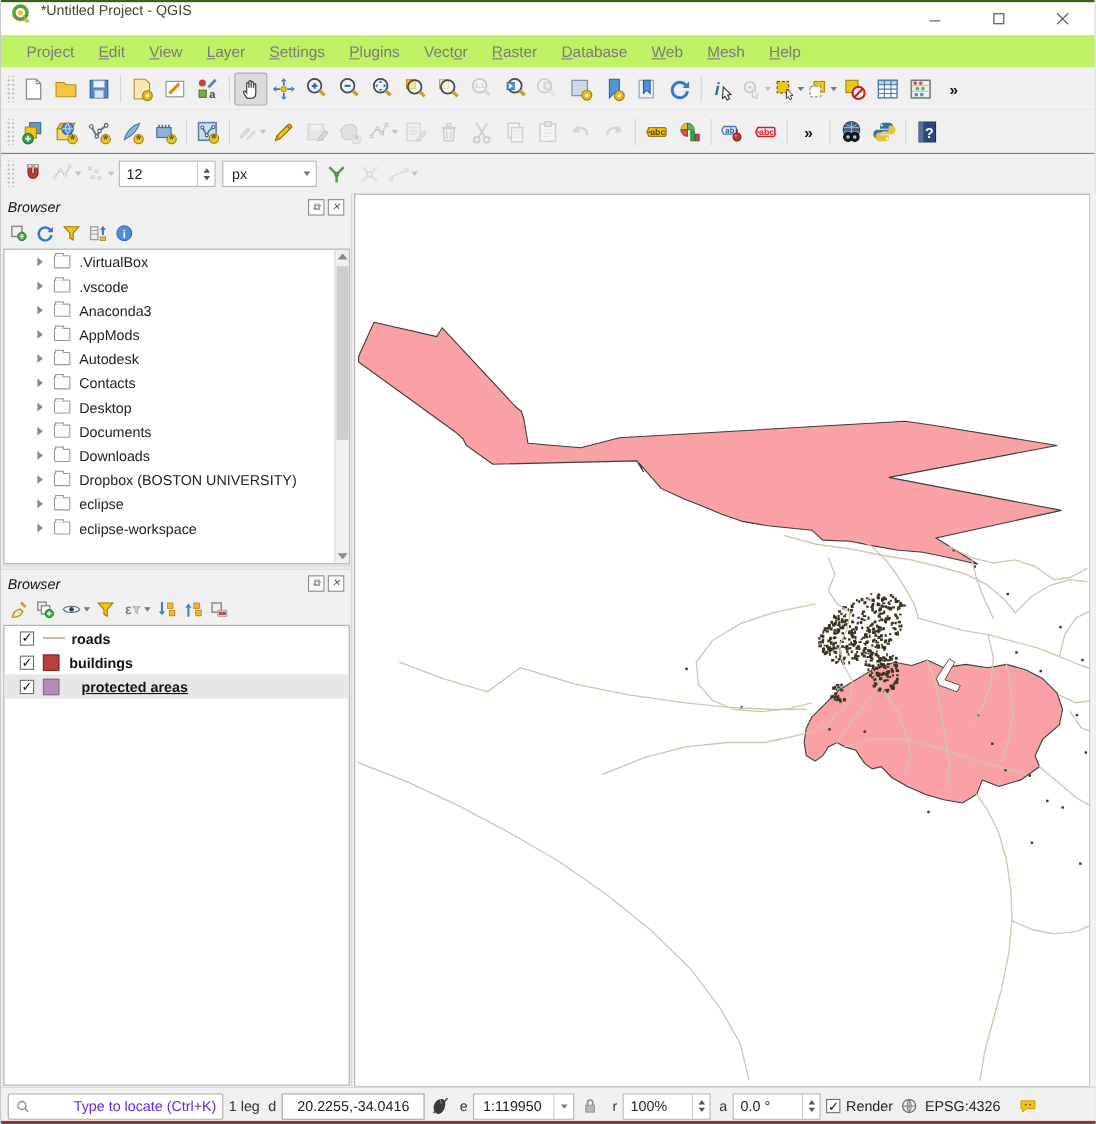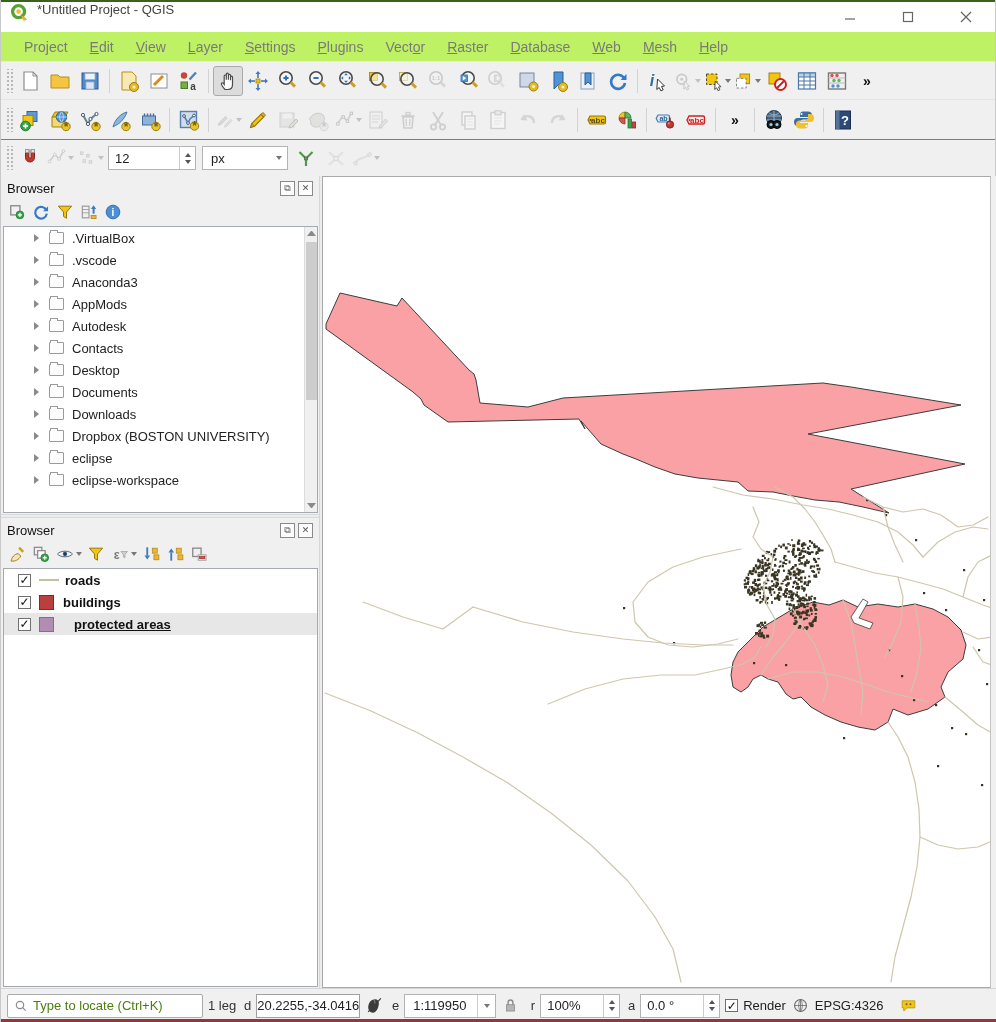"Browser" .panel-header { font-style: none -> italic }
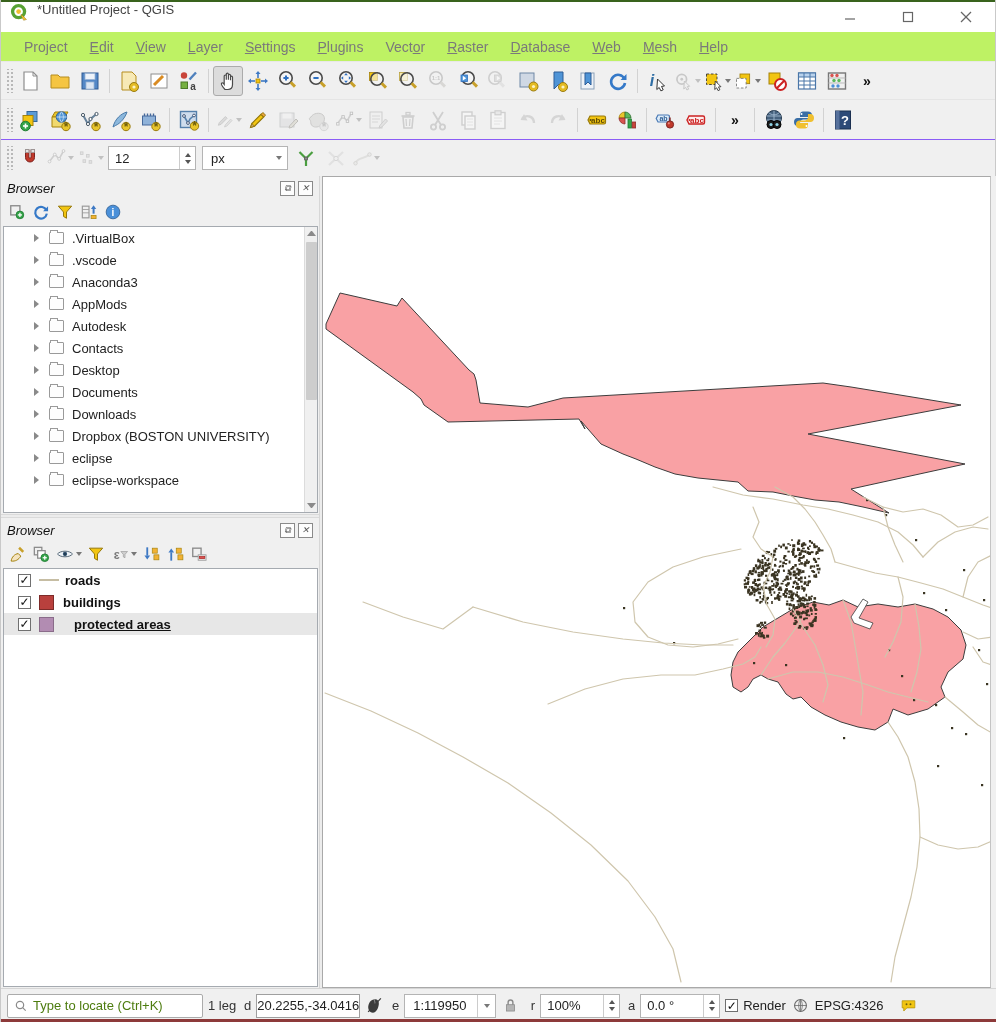"Type to locate (Ctrl+K)" #locator .ph { color: #4d7c0f -> #6d28d9; margin-left: none -> 34px }
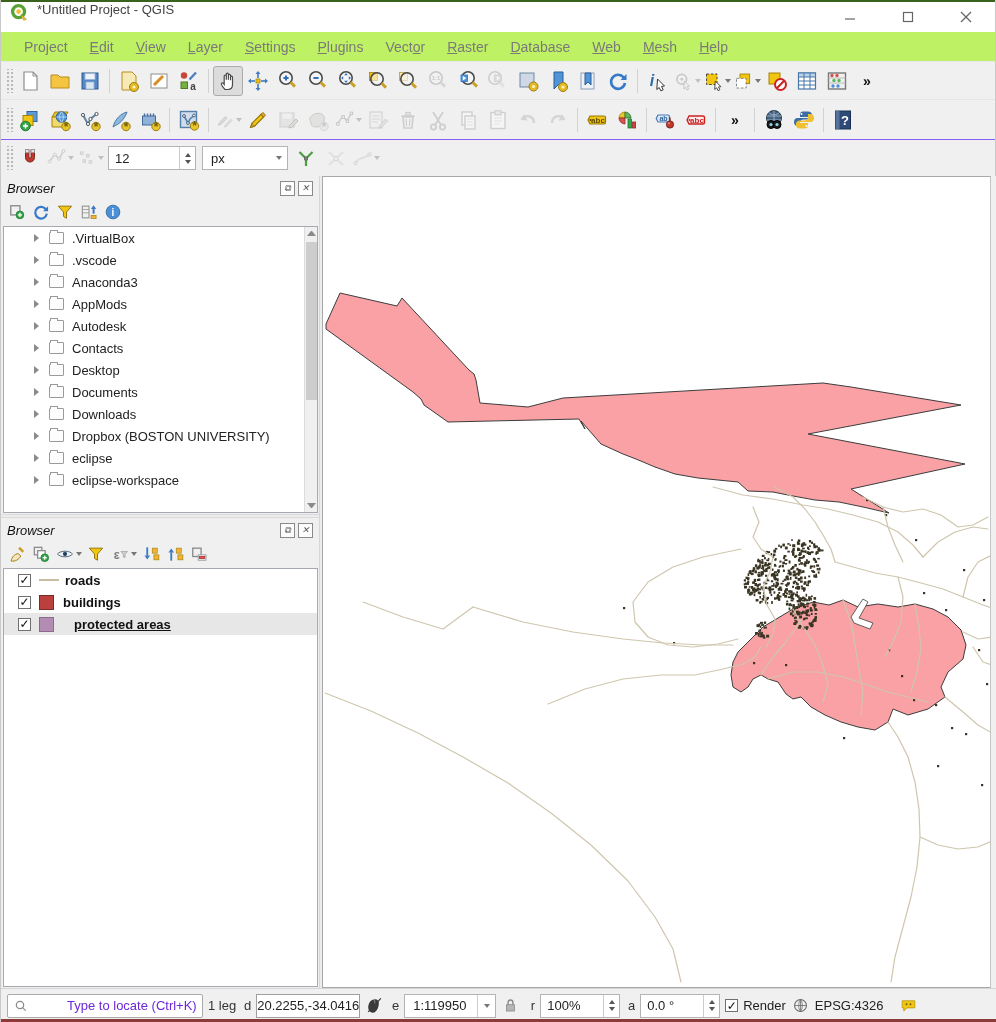"20.2255,-34.0416" #coordbox { width: 104px -> 130px }
